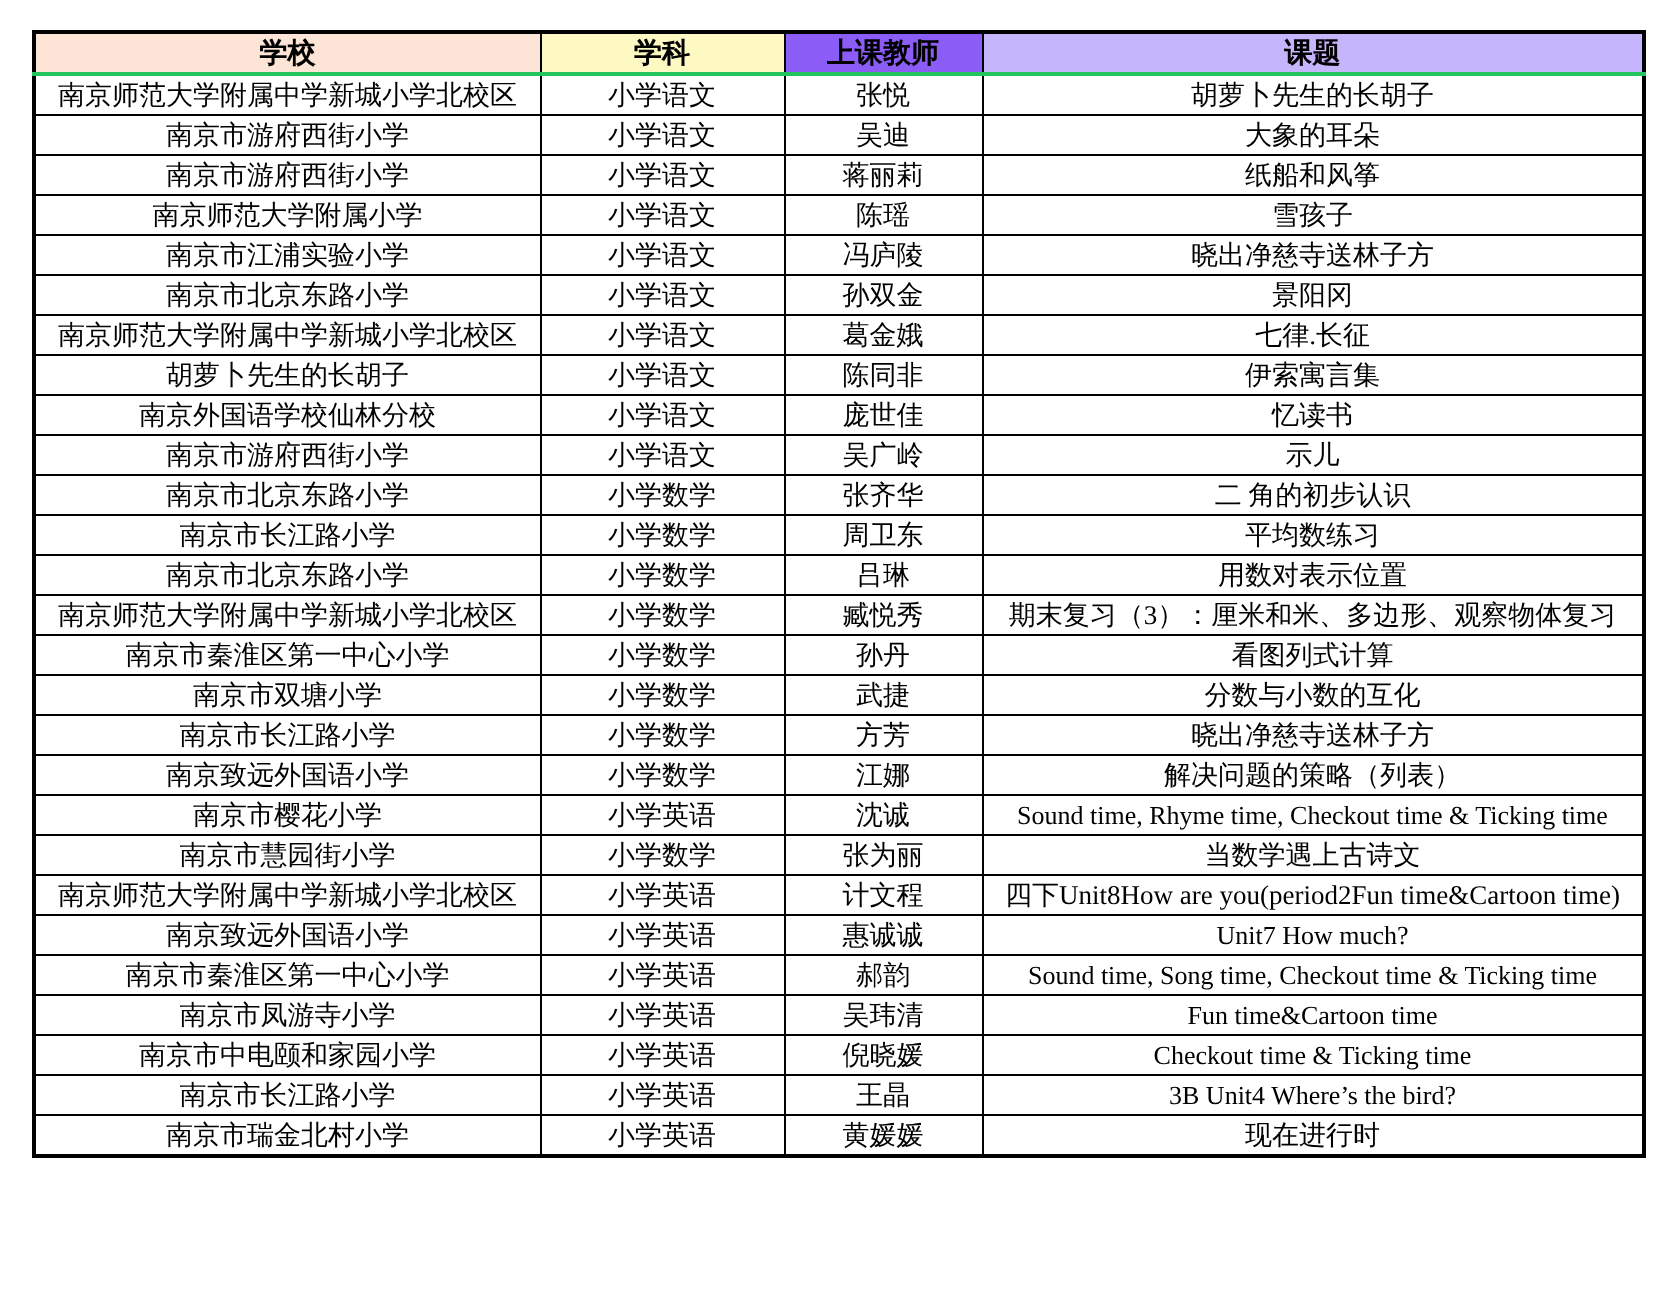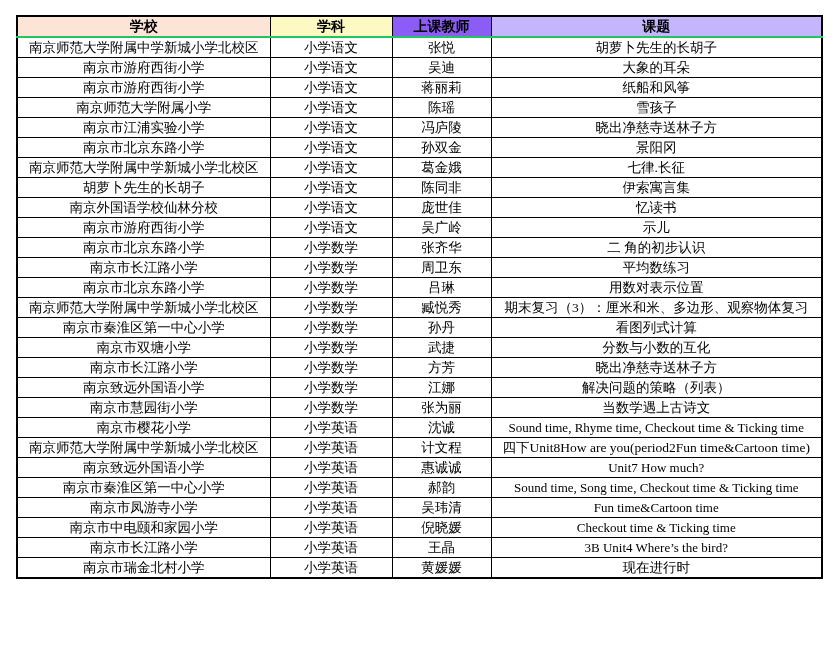"南京市慧园街小学" tr { order: before "南京市樱花小学" -> after "南京市樱花小学" }
